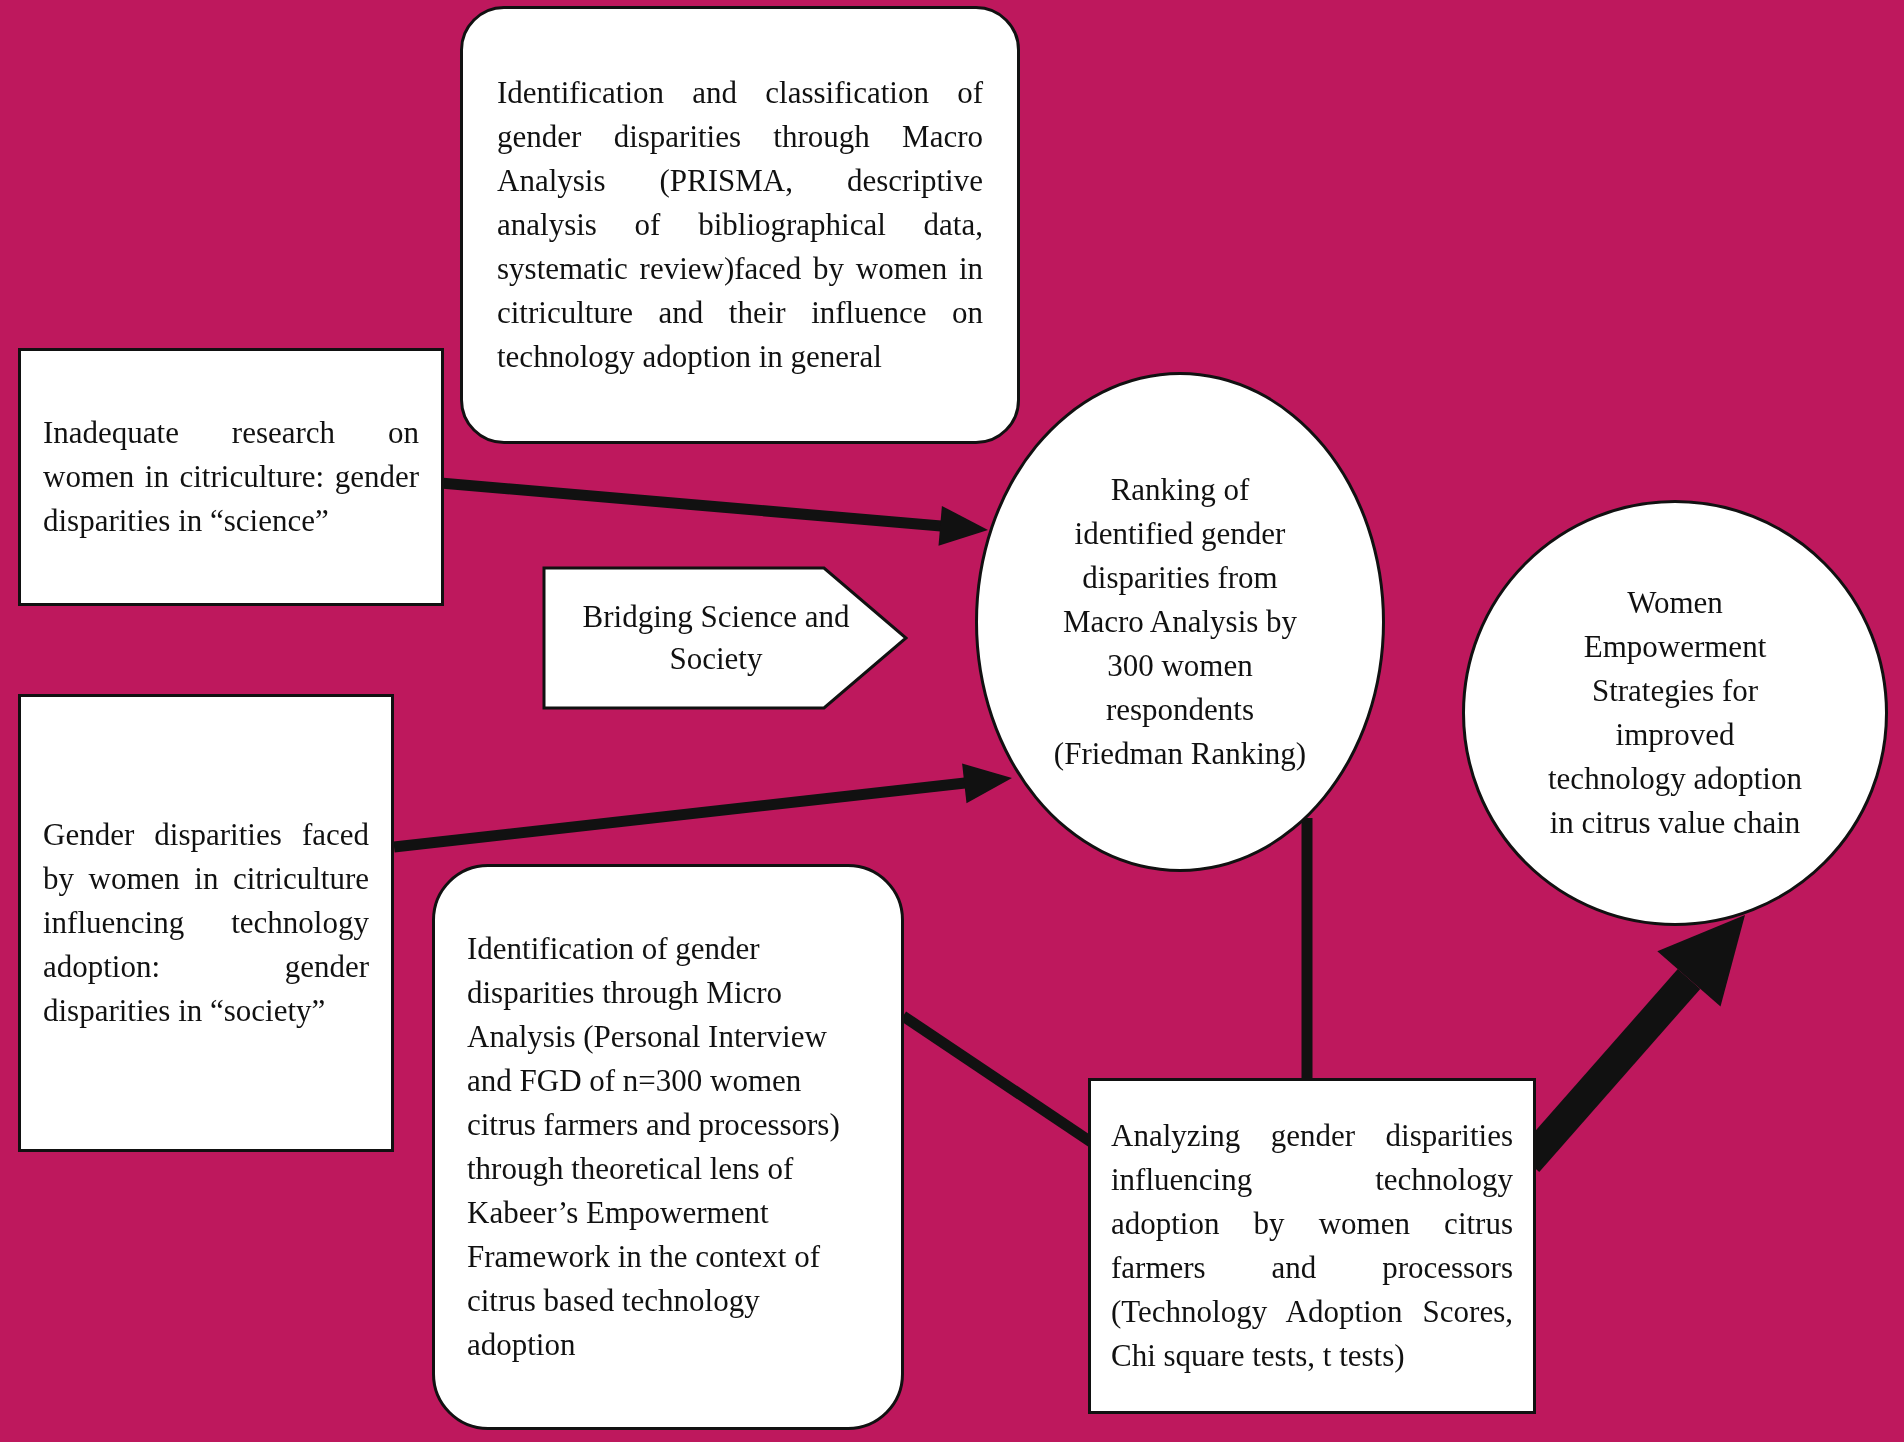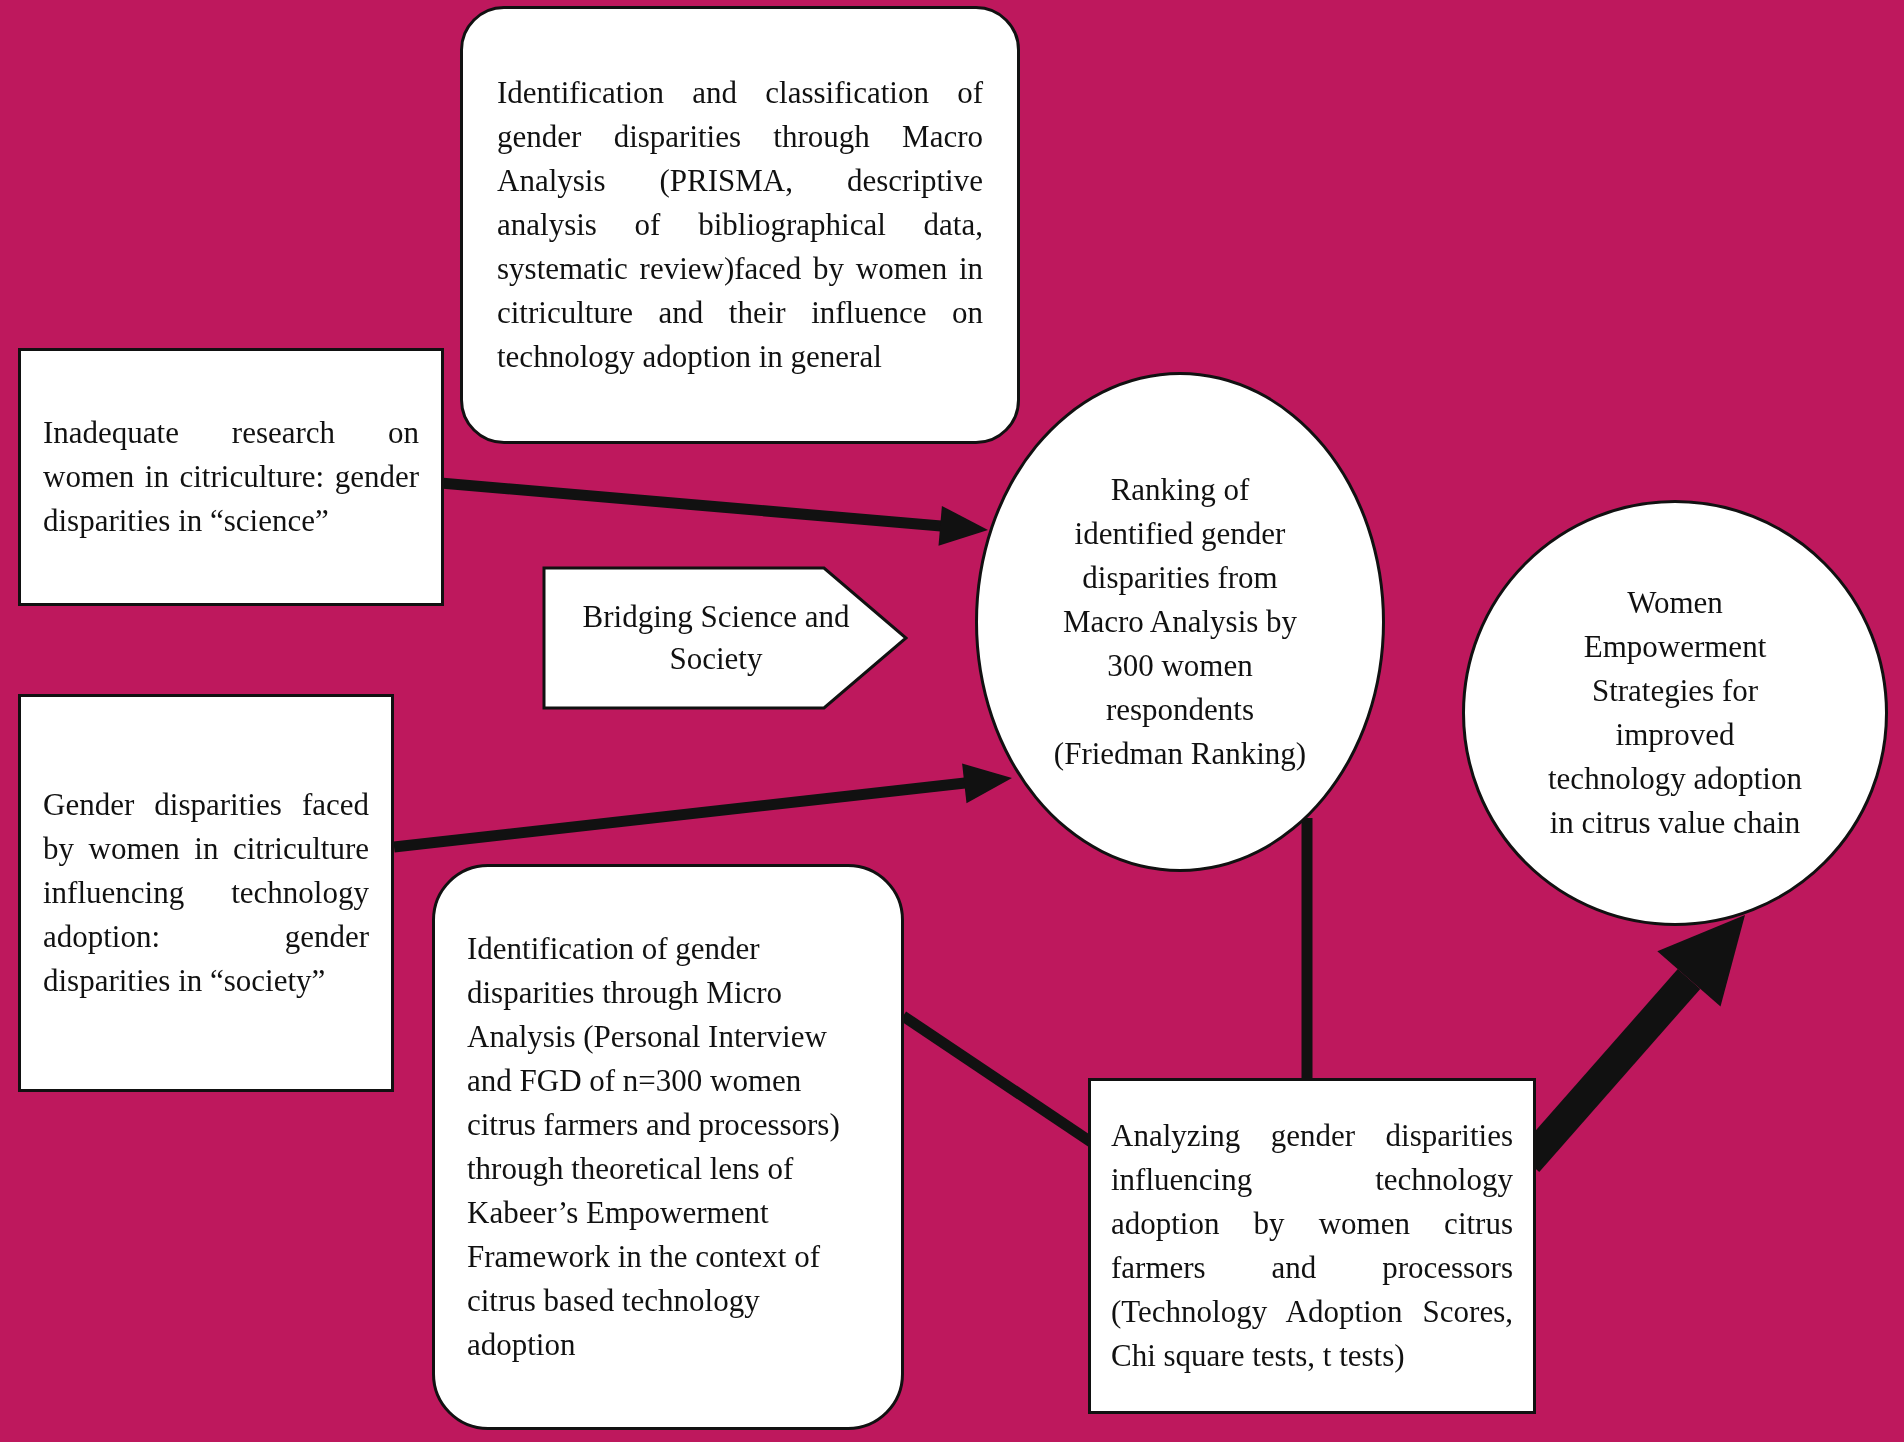"Gender disparities faced by women" #society { height: 398px -> 458px }
